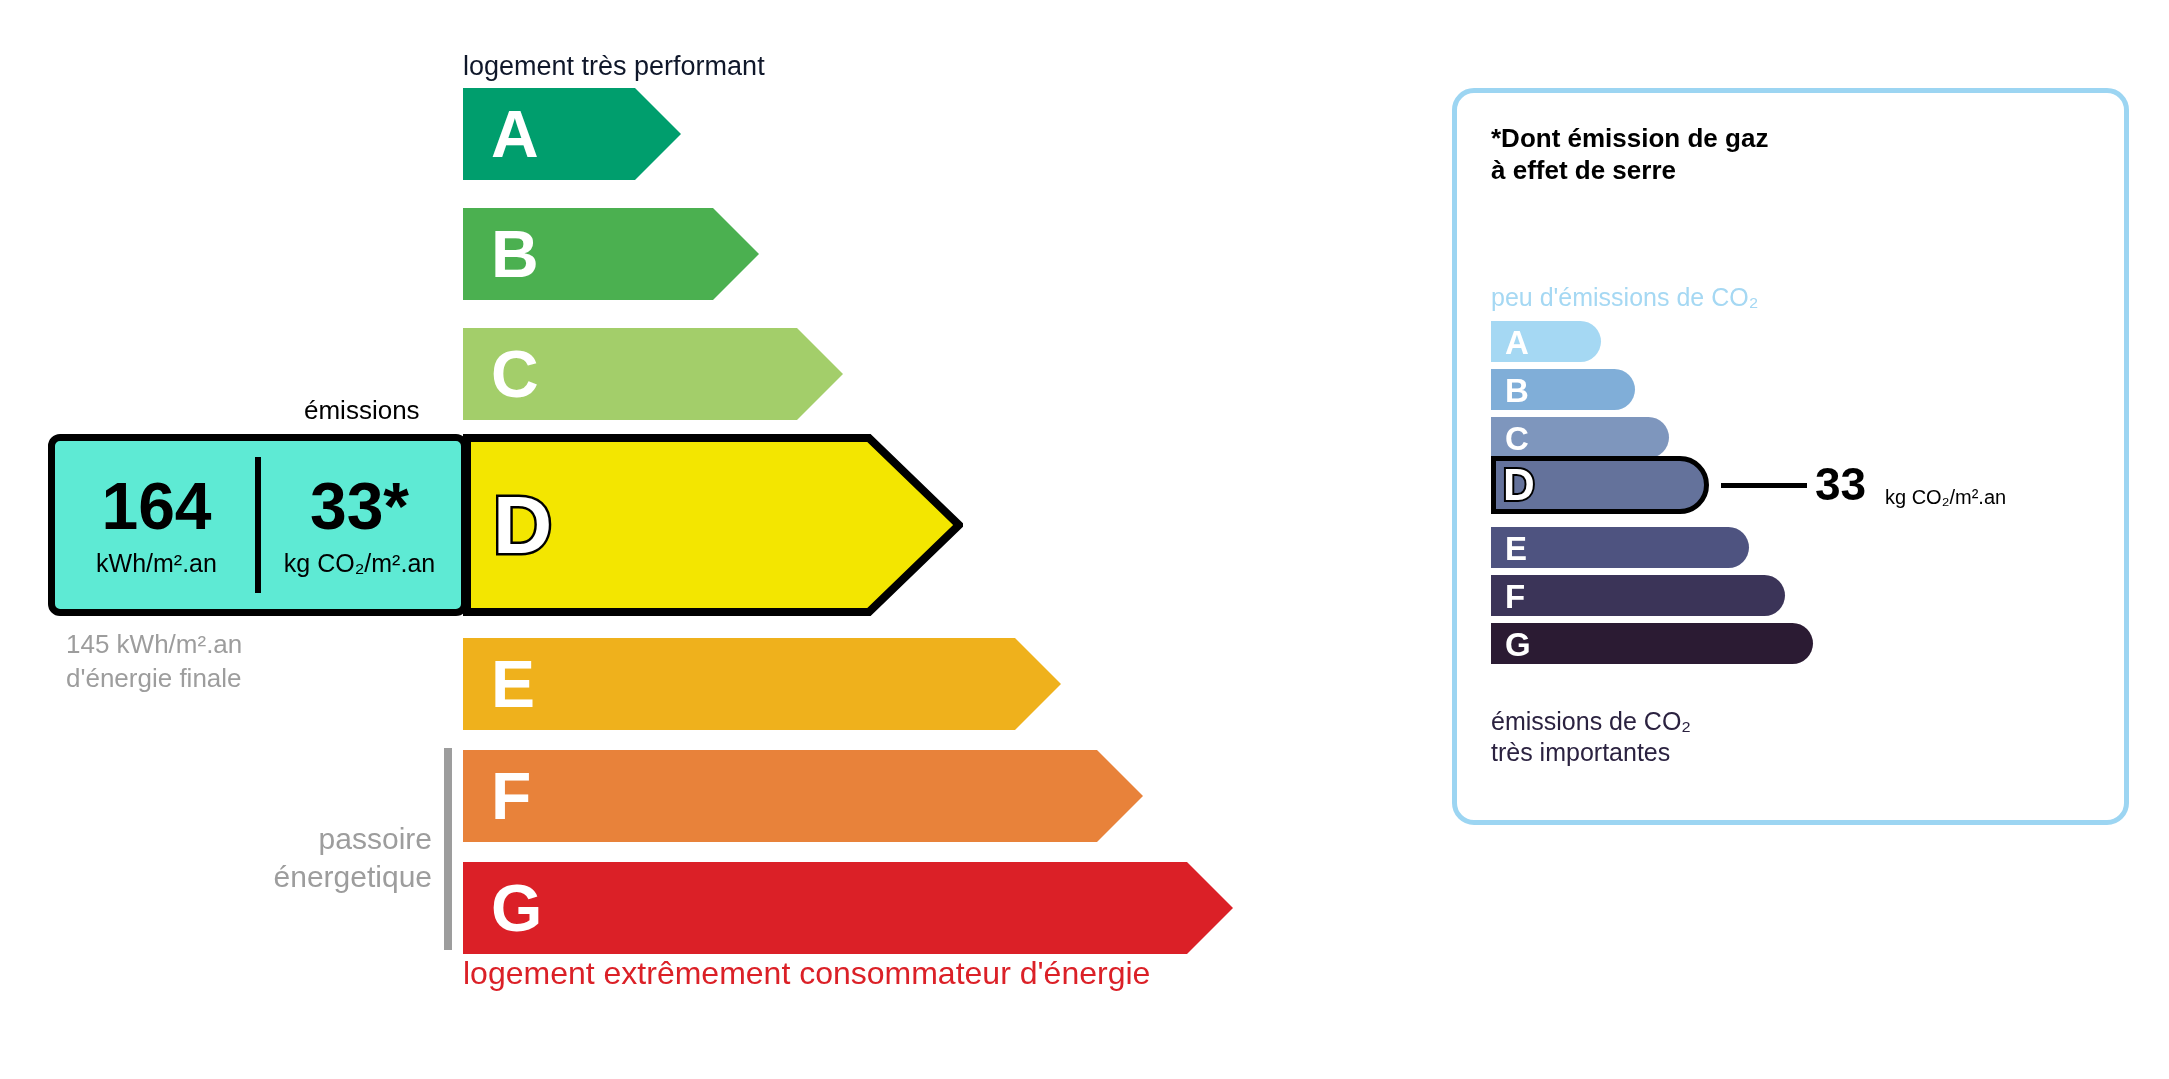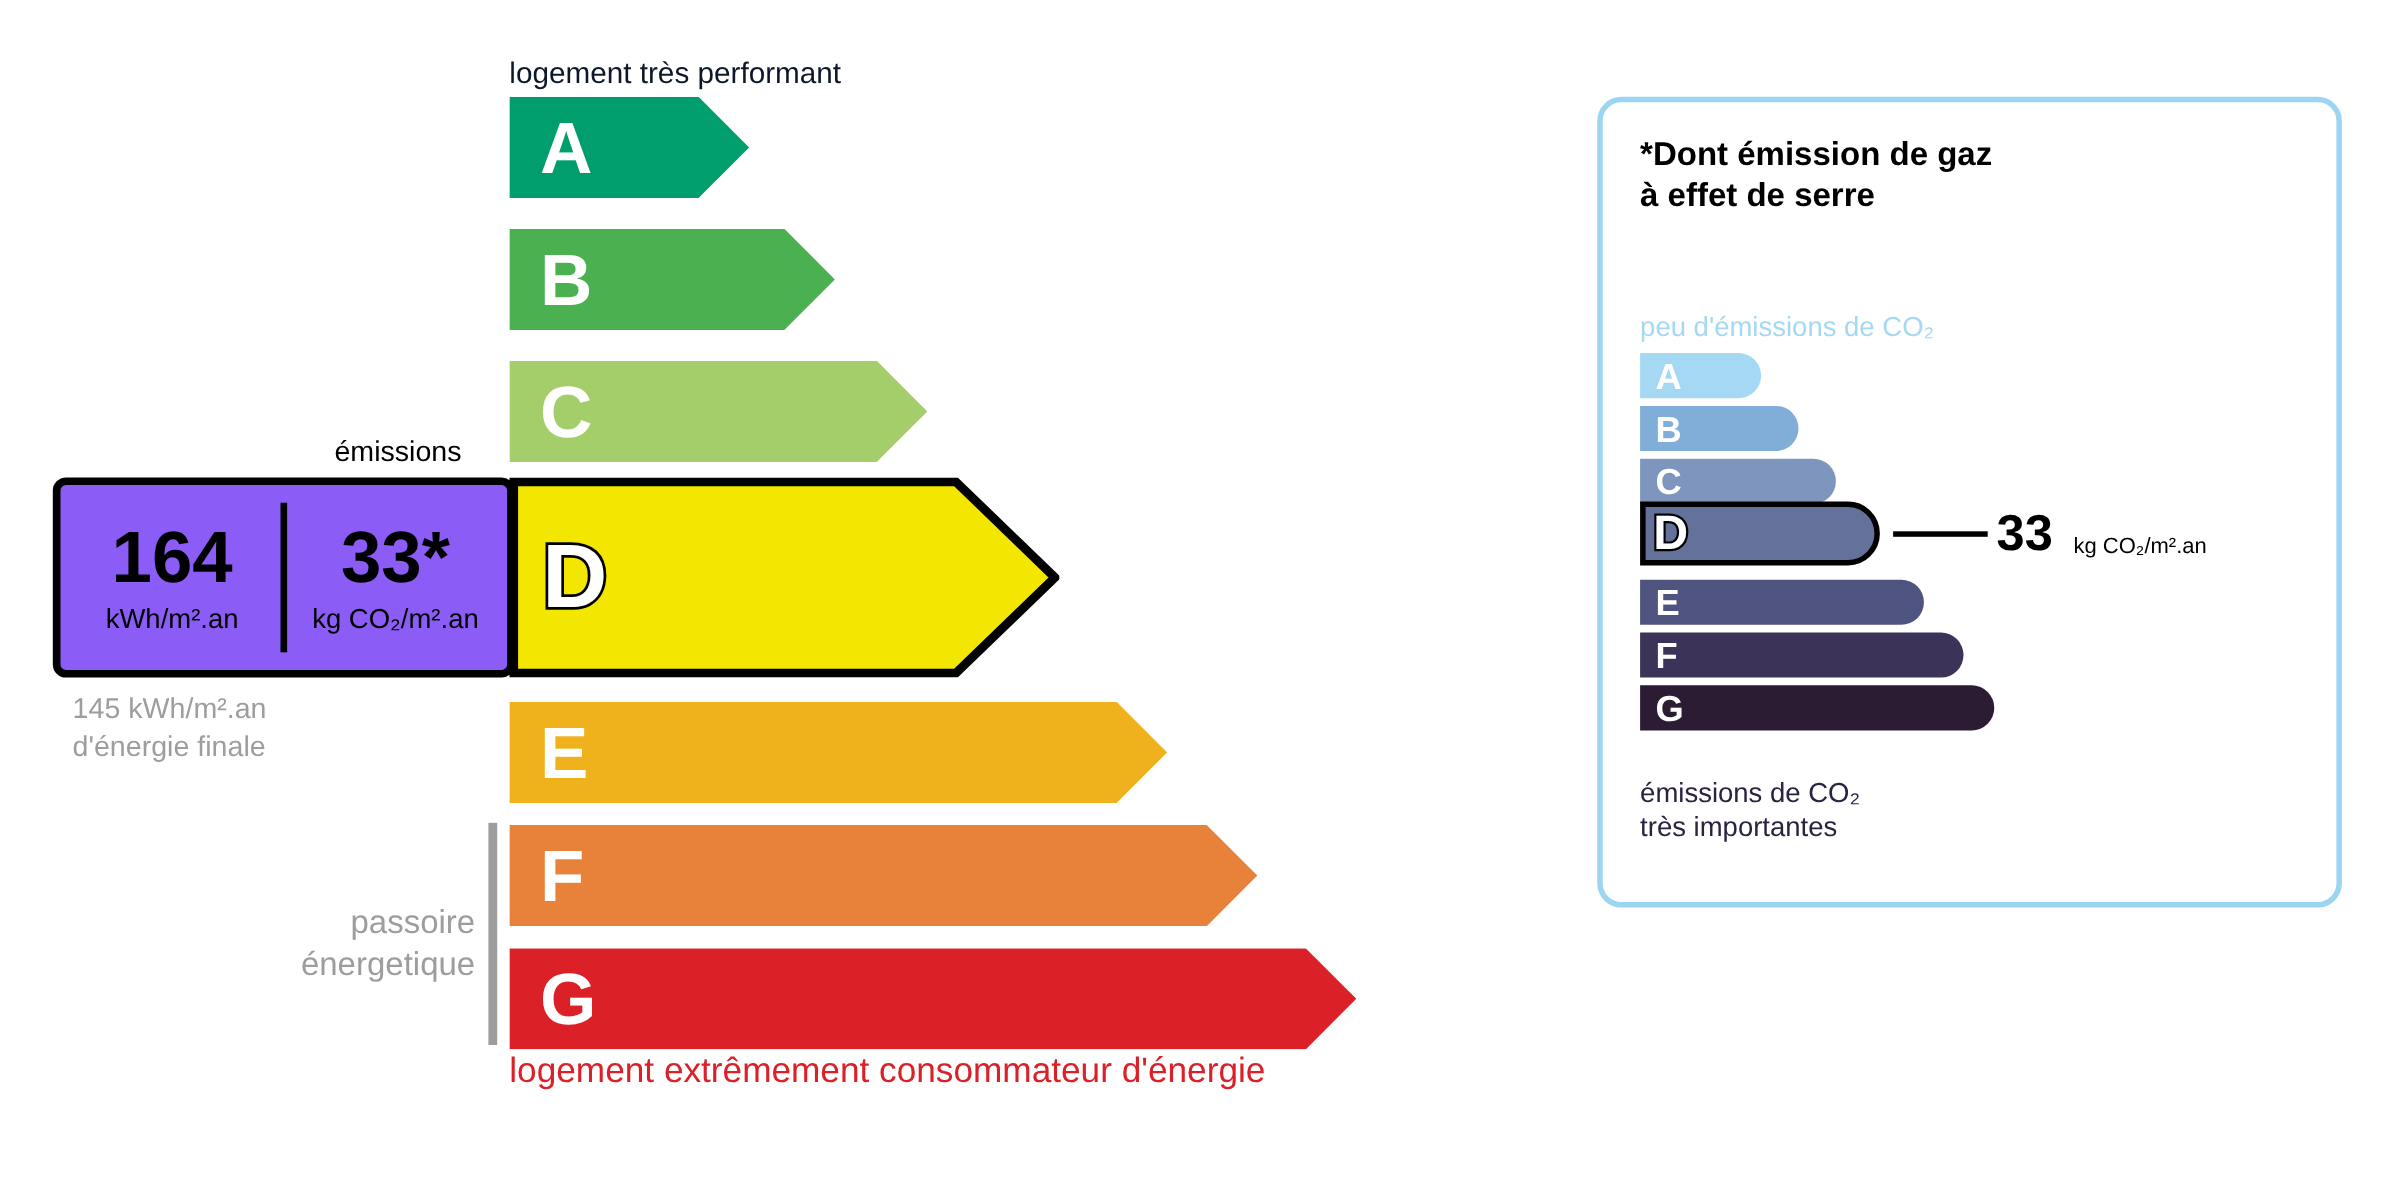"*Dont émission de gaz" #co2-title { font-size: 30px -> 26px }
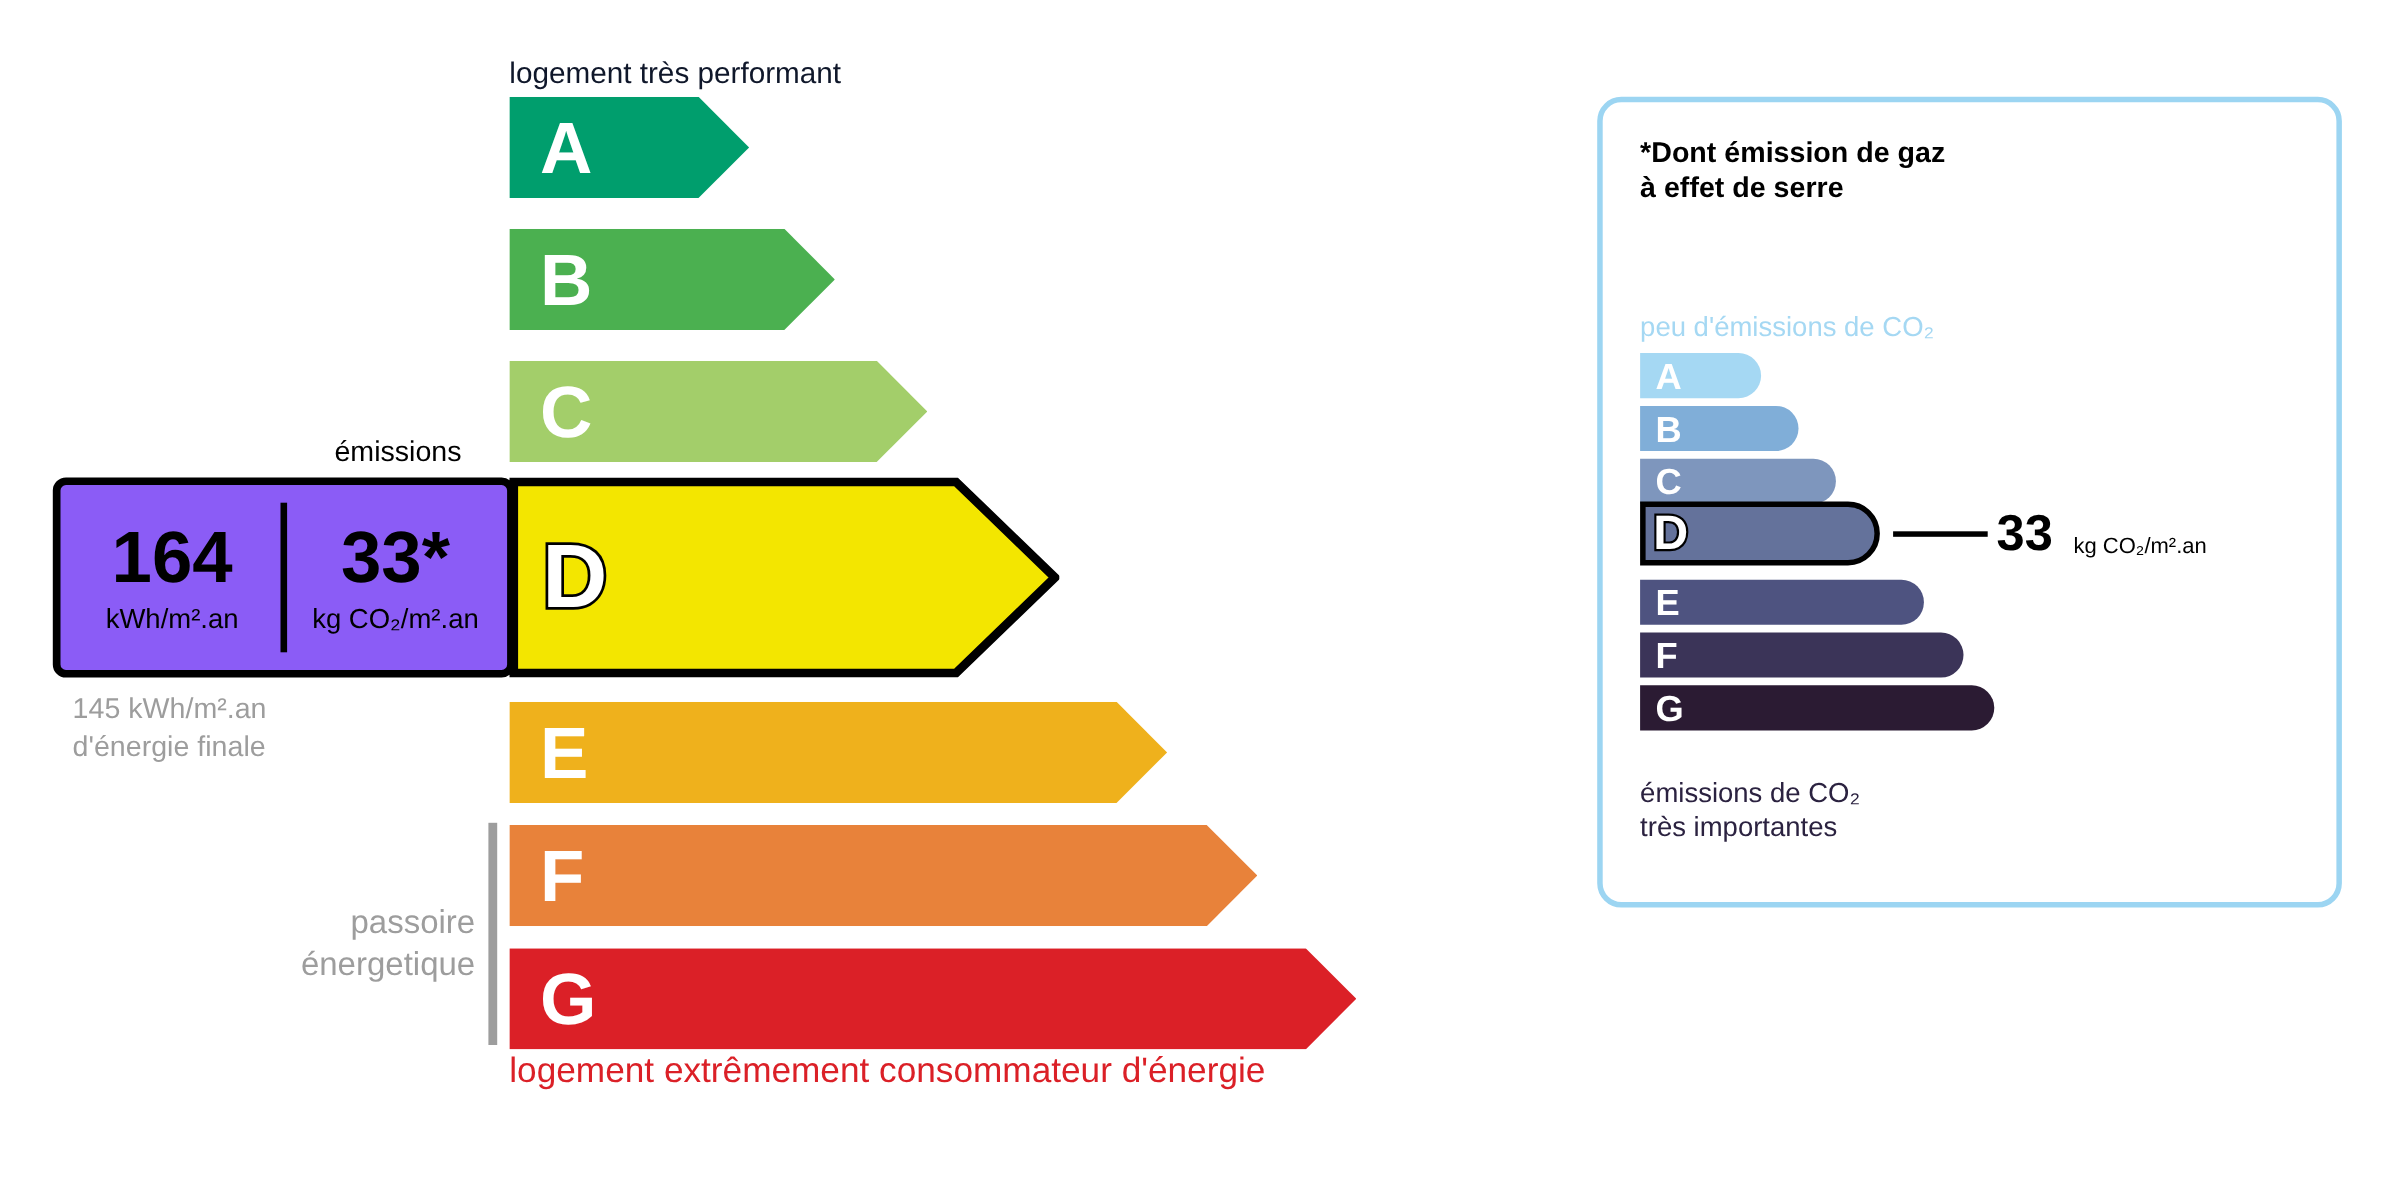"164" #result-box { background: #8b5cf6 -> #5eead4 }
